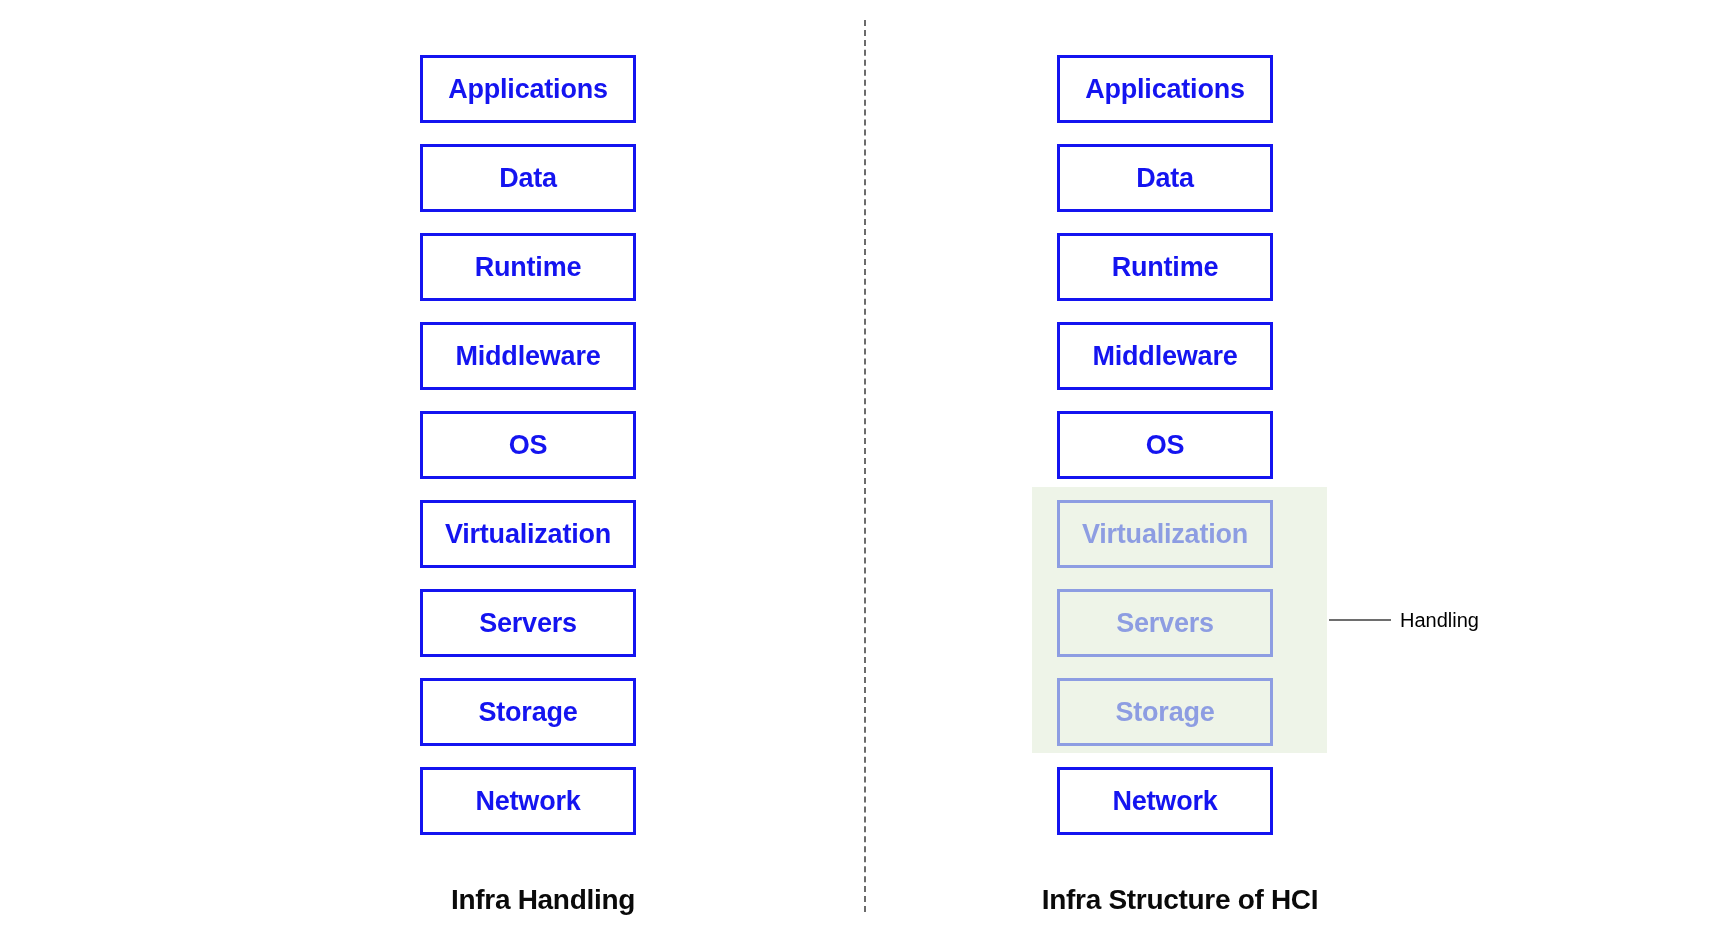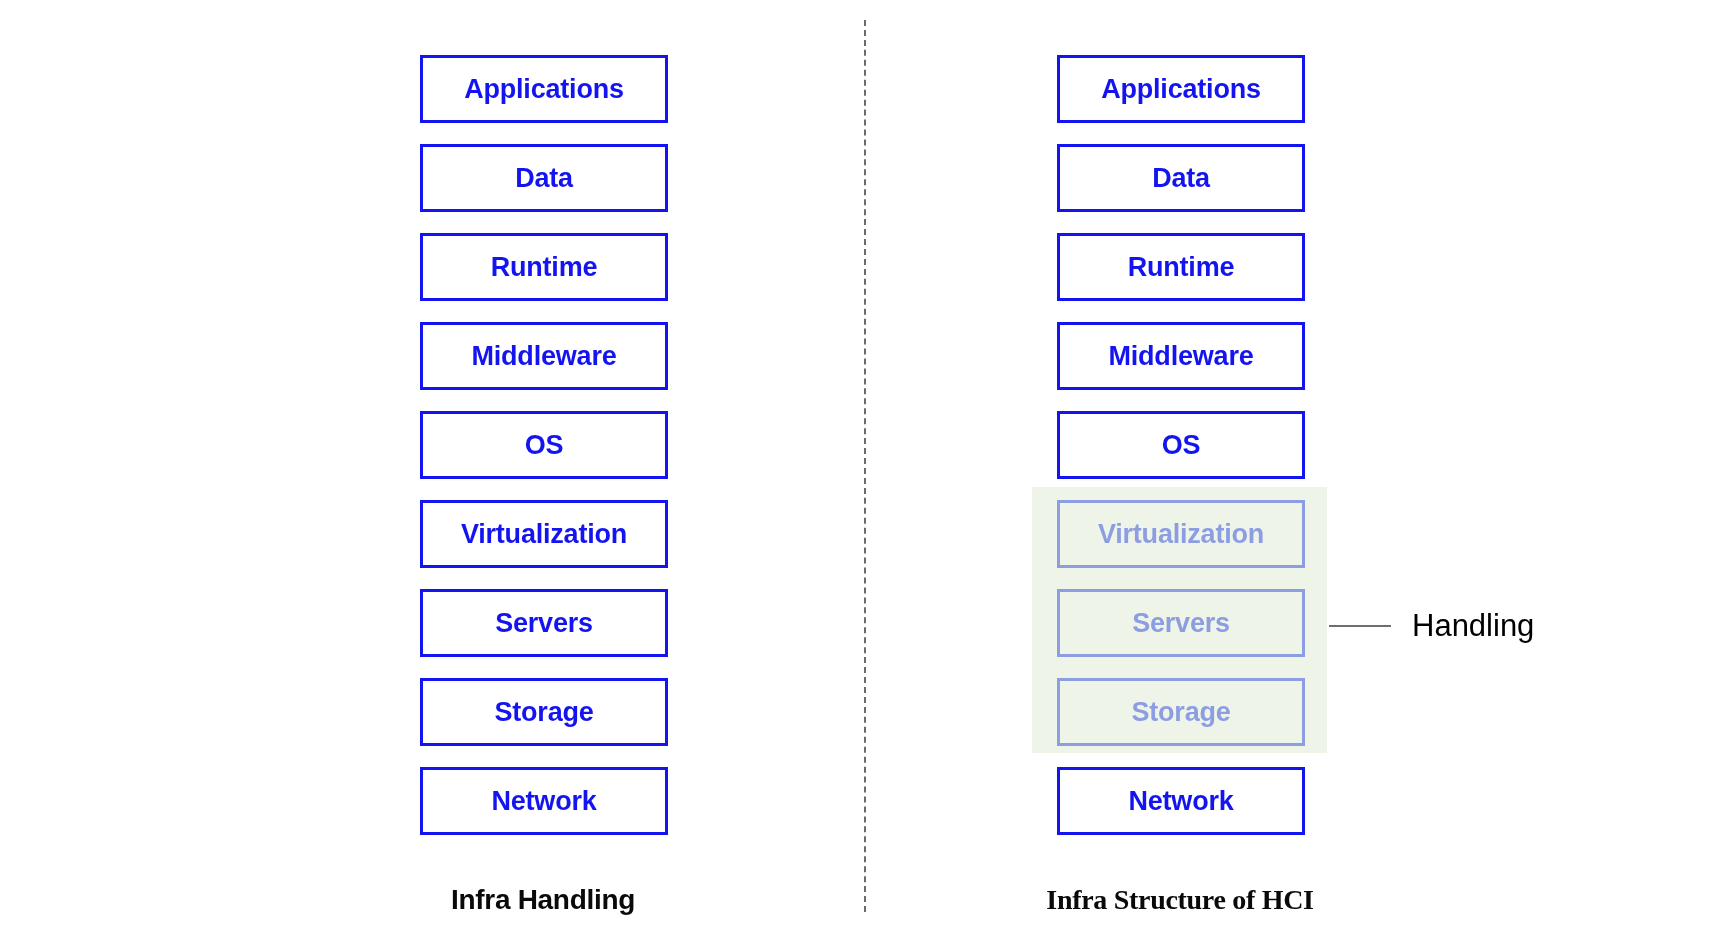"Applications" .layer-box { width: 248px -> 216px }
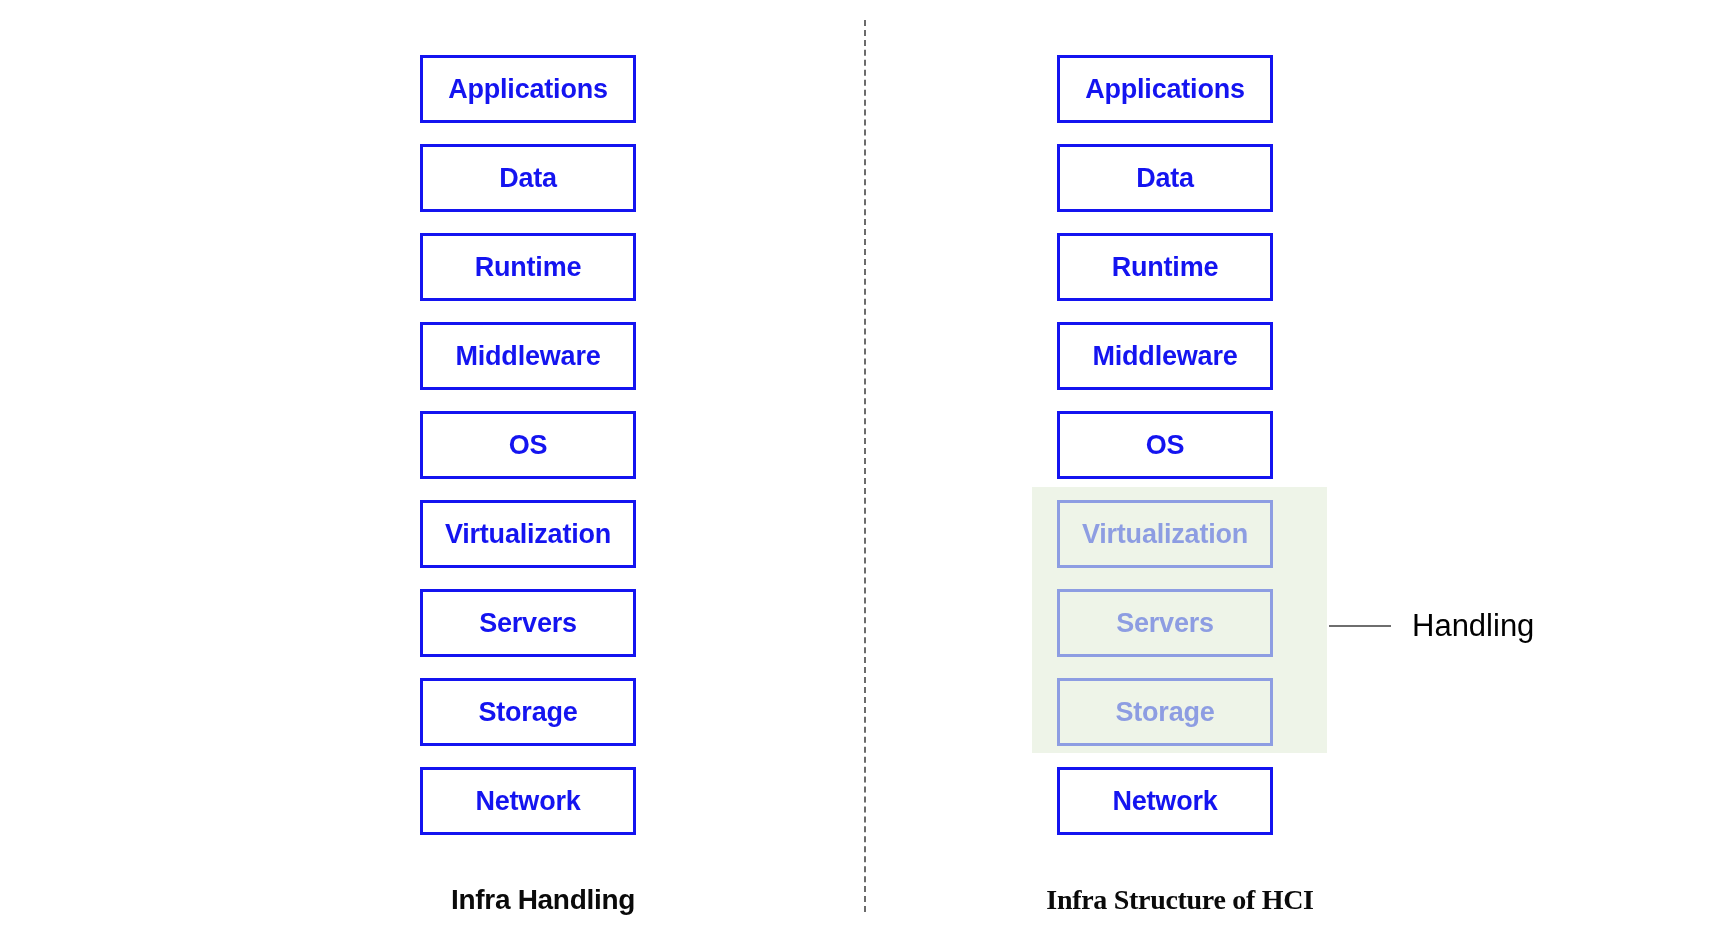"Handling" .callout-label { font-size: 31px -> 20px; margin-left: 21px -> 9px }
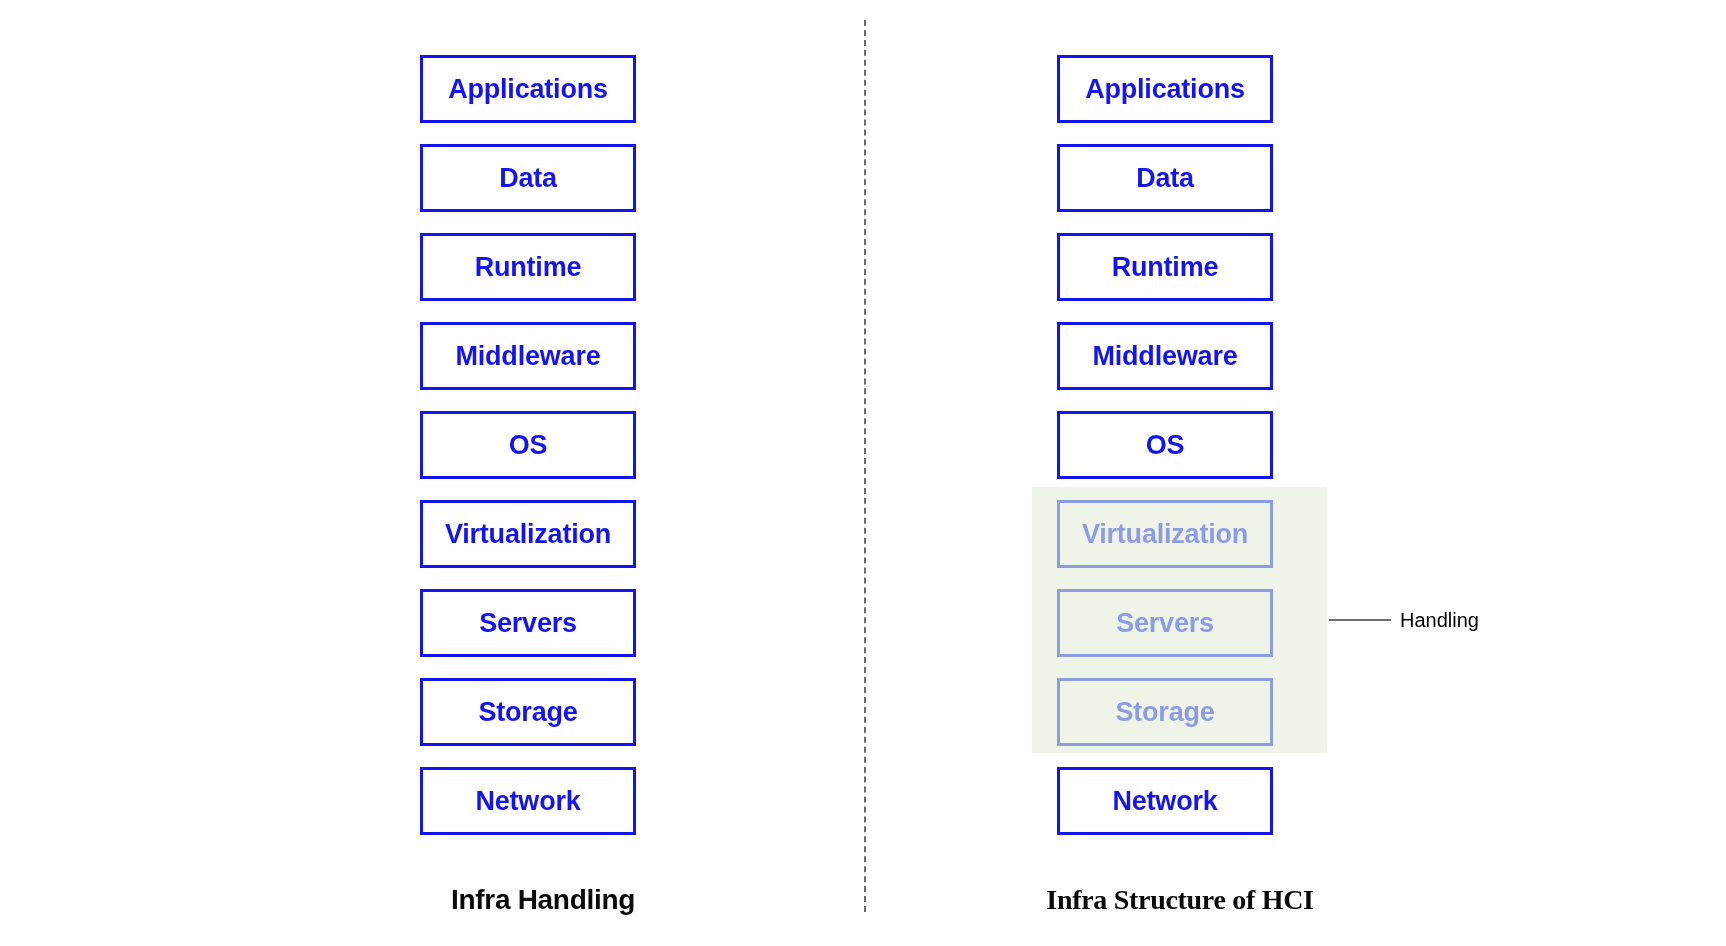"Infra Structure of HCI" .caption-right { font-family: Liberation Serif, serif -> none }
